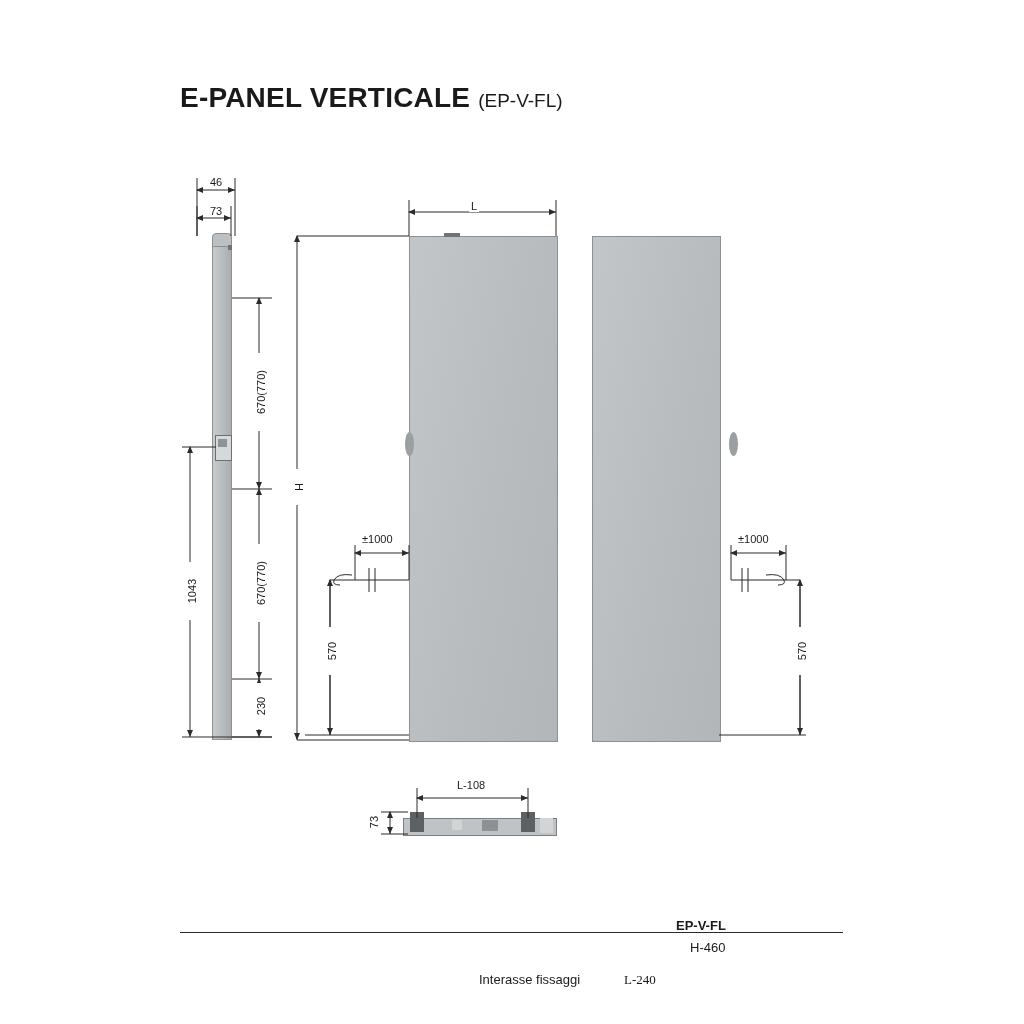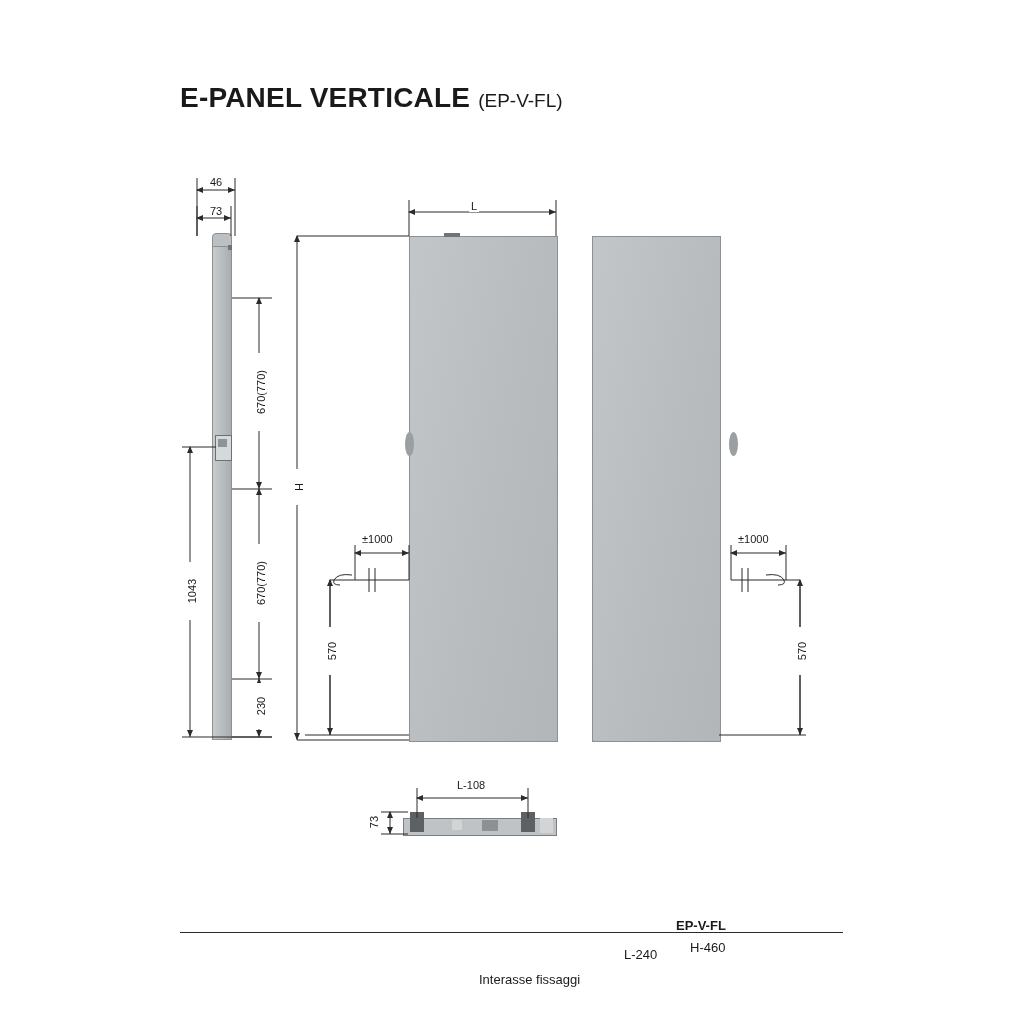"L-240" div.footer-text { font-family: none -> Liberation Serif, serif; top: 947px -> 972px }
